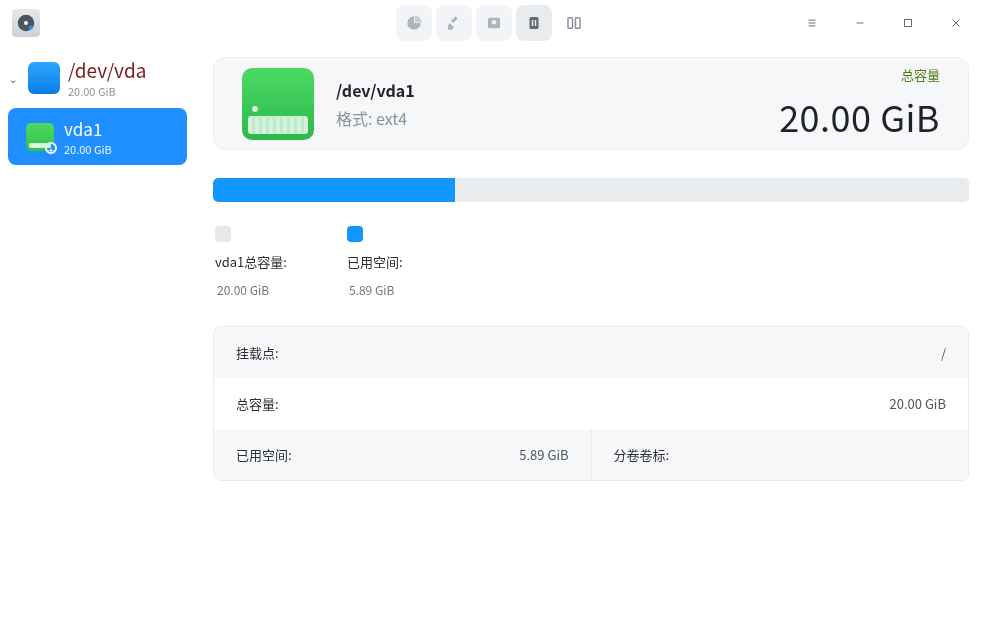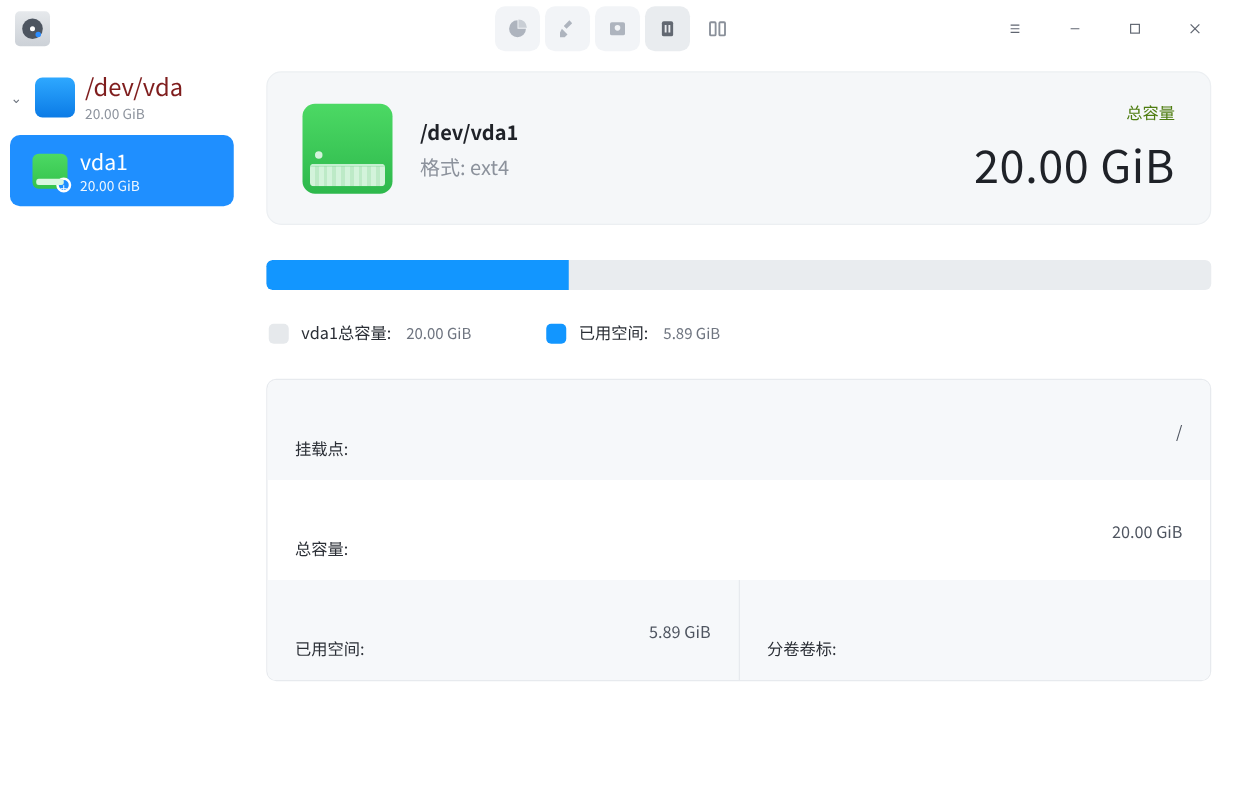"/dev/vda1" .card { padding: 22px 28px -> 7px 28px }
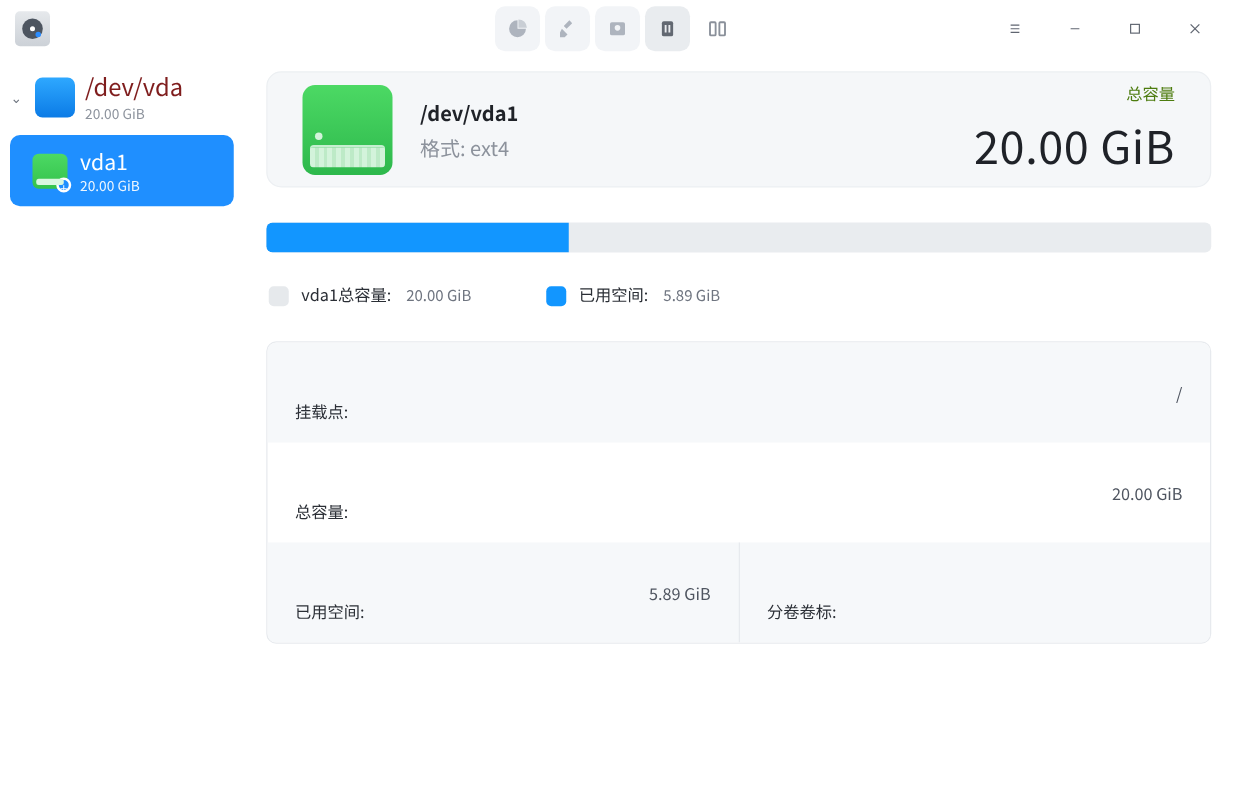"vda1总容量:" .leg-item { align-items: flex-end -> flex-start; flex-direction: none -> column }
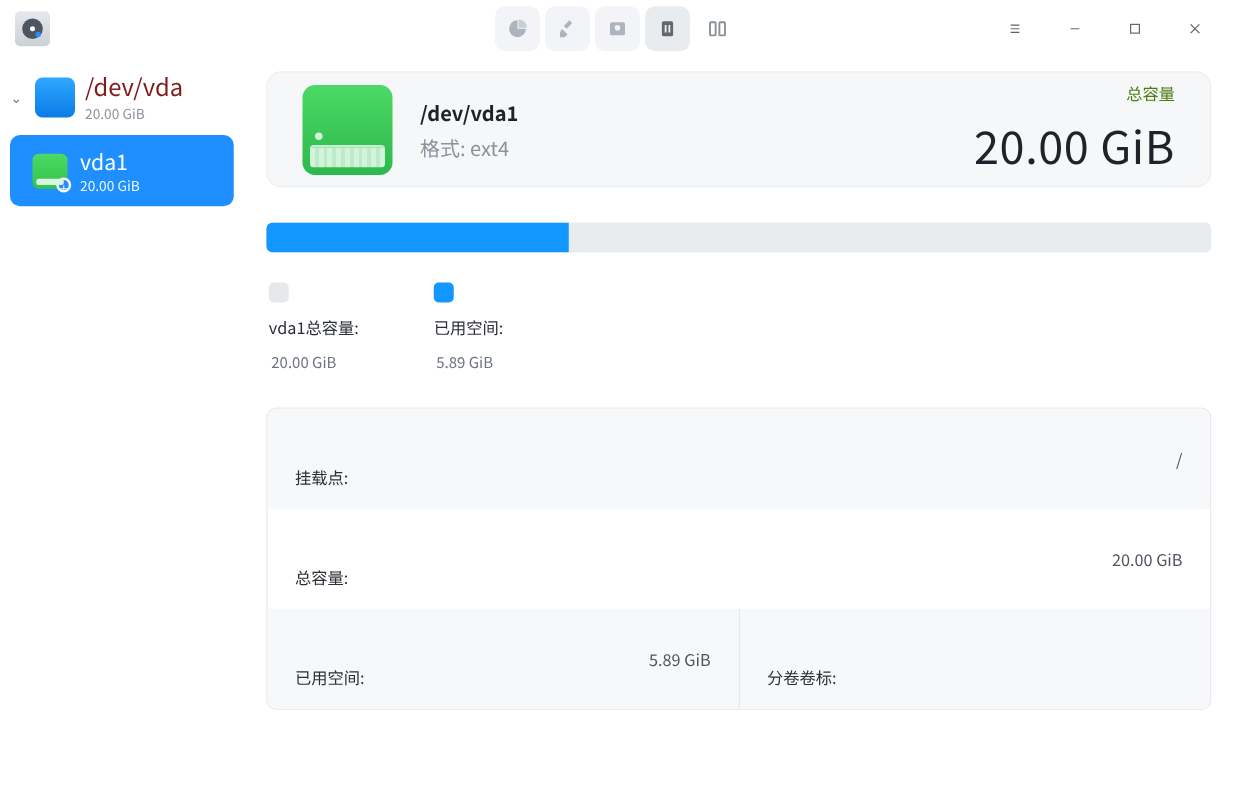"挂载点:" .cell .k { margin-top: 29px -> none }
